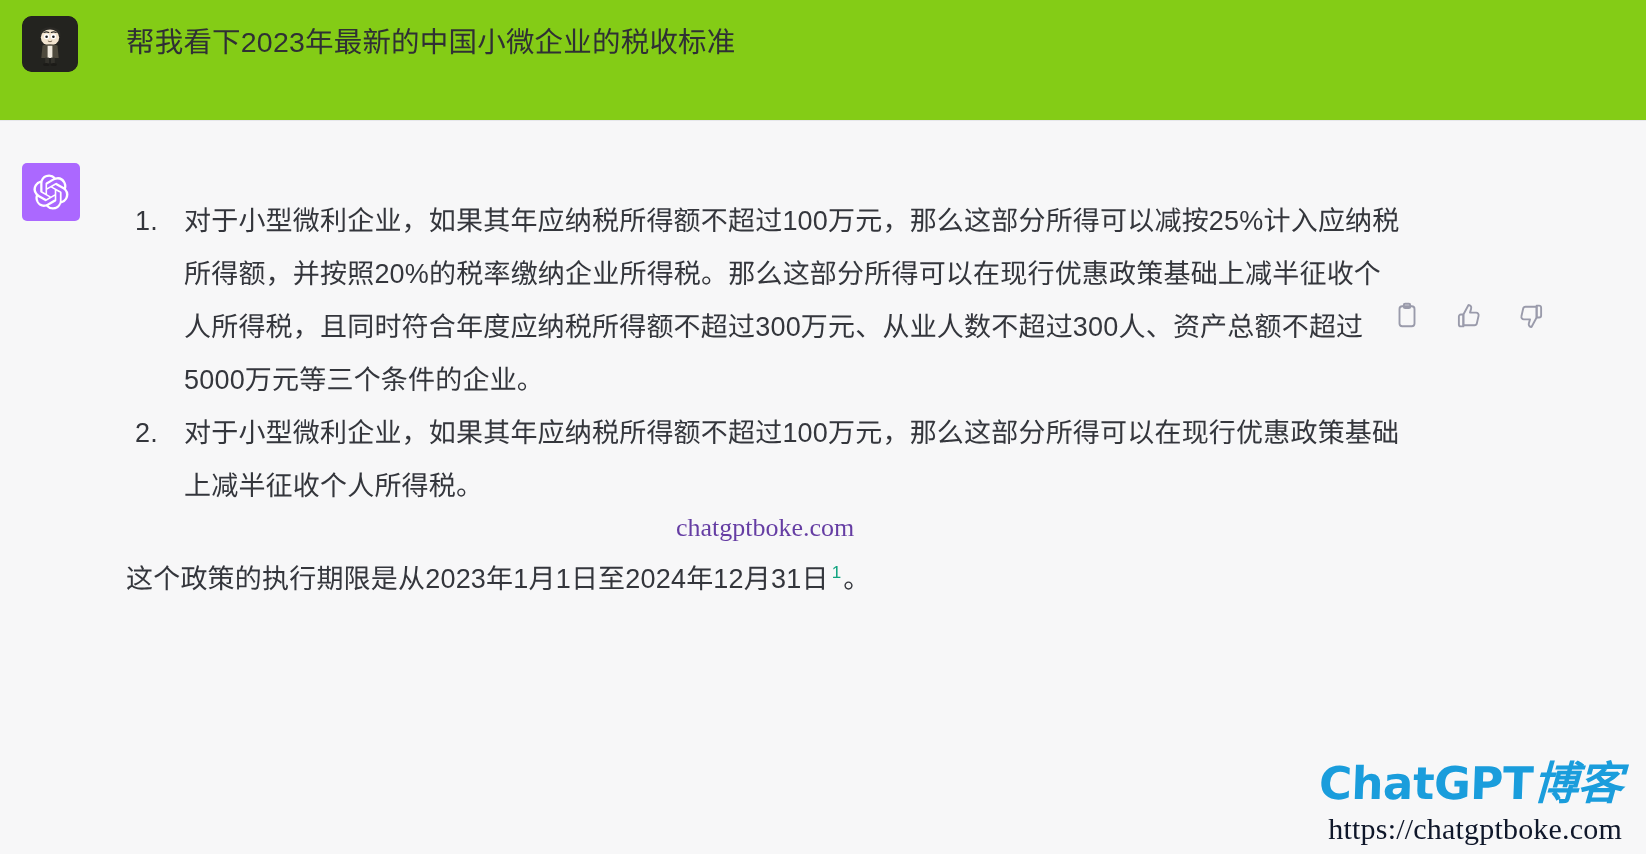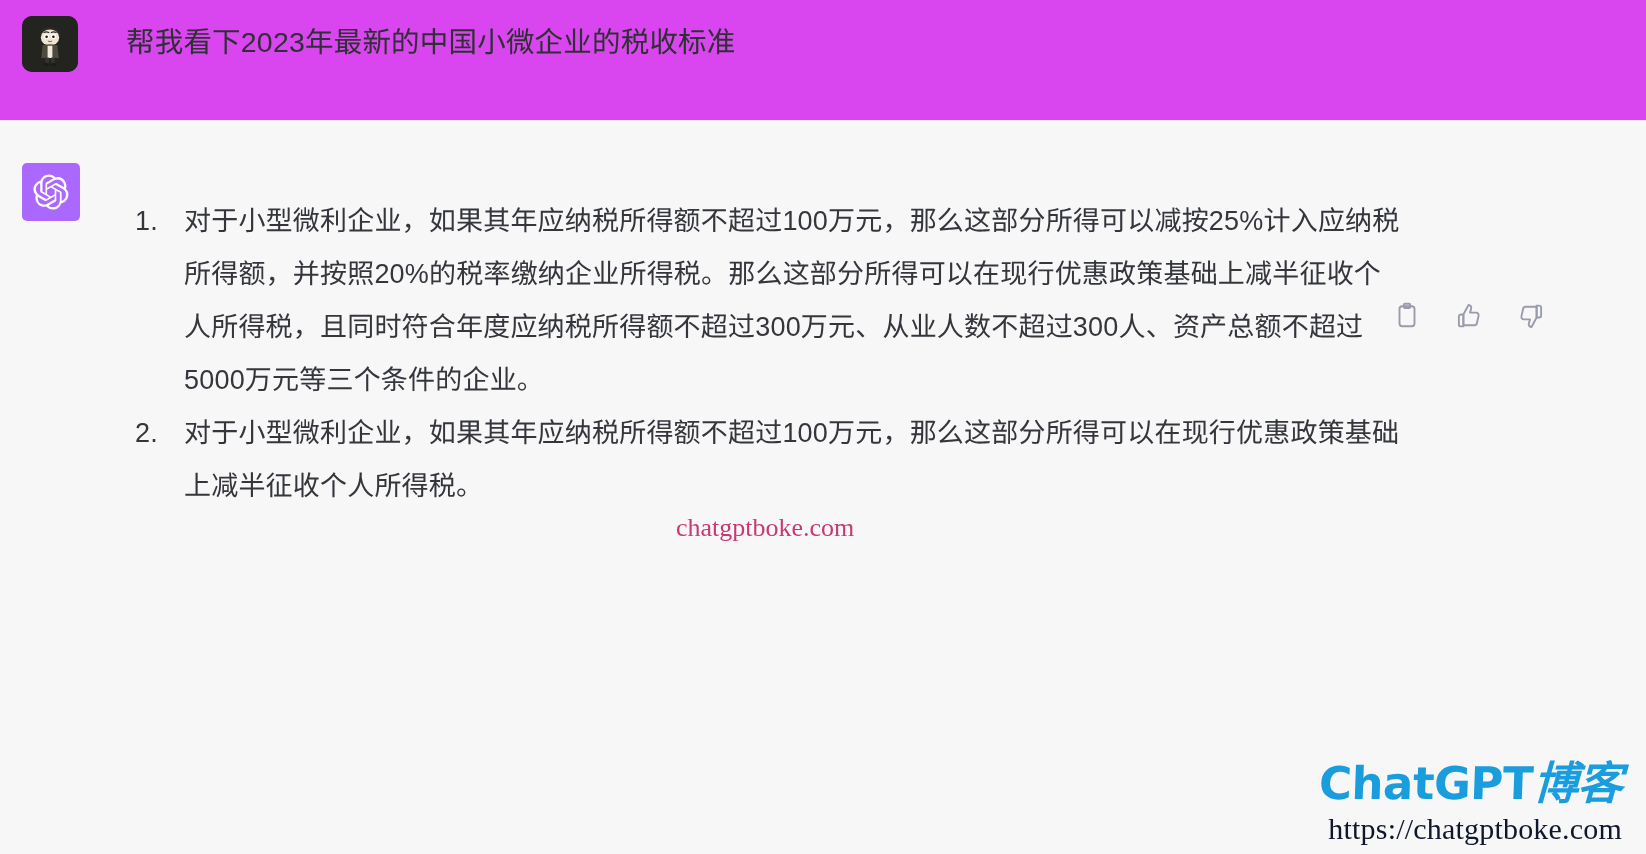"帮我看下2023年最新的中国小微企业的税收标准" .turn-user { background: #d946ef -> #84cc16 }
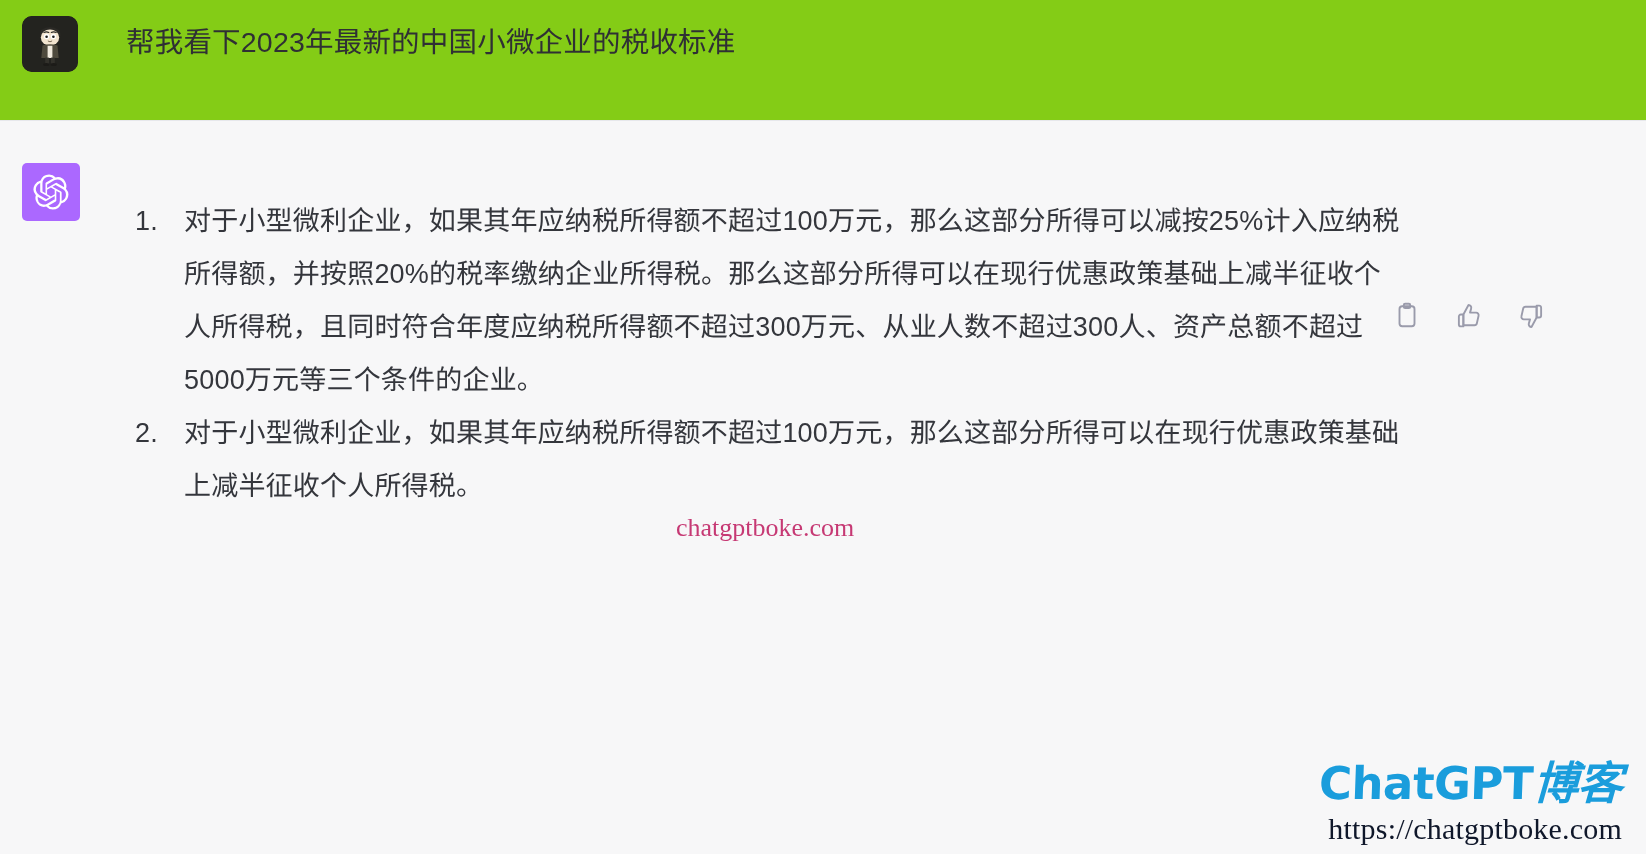"chatgptboke.com" .wm-text { color: #be185d -> #4c1d95 }
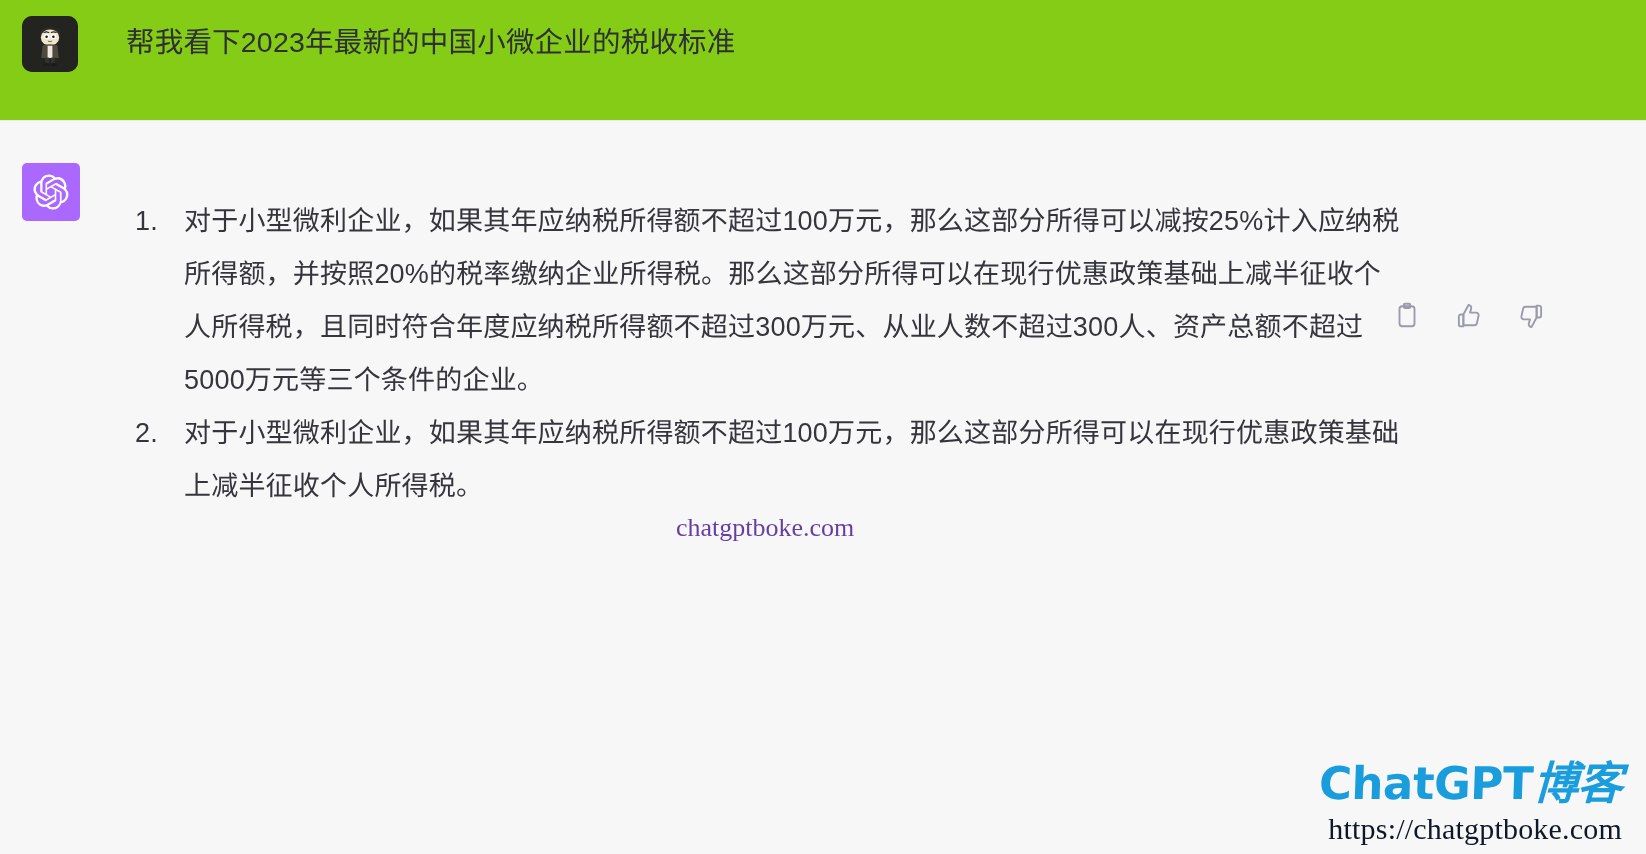"这个政策的执行期限是从2023年1月1日至2024年12月31日 1。" p.tail { html: none -> <p><span>这个政策的执行期限是从2023年1月1日至2024年12月31日</span><sup>1</sup><span>。</span></p> }
